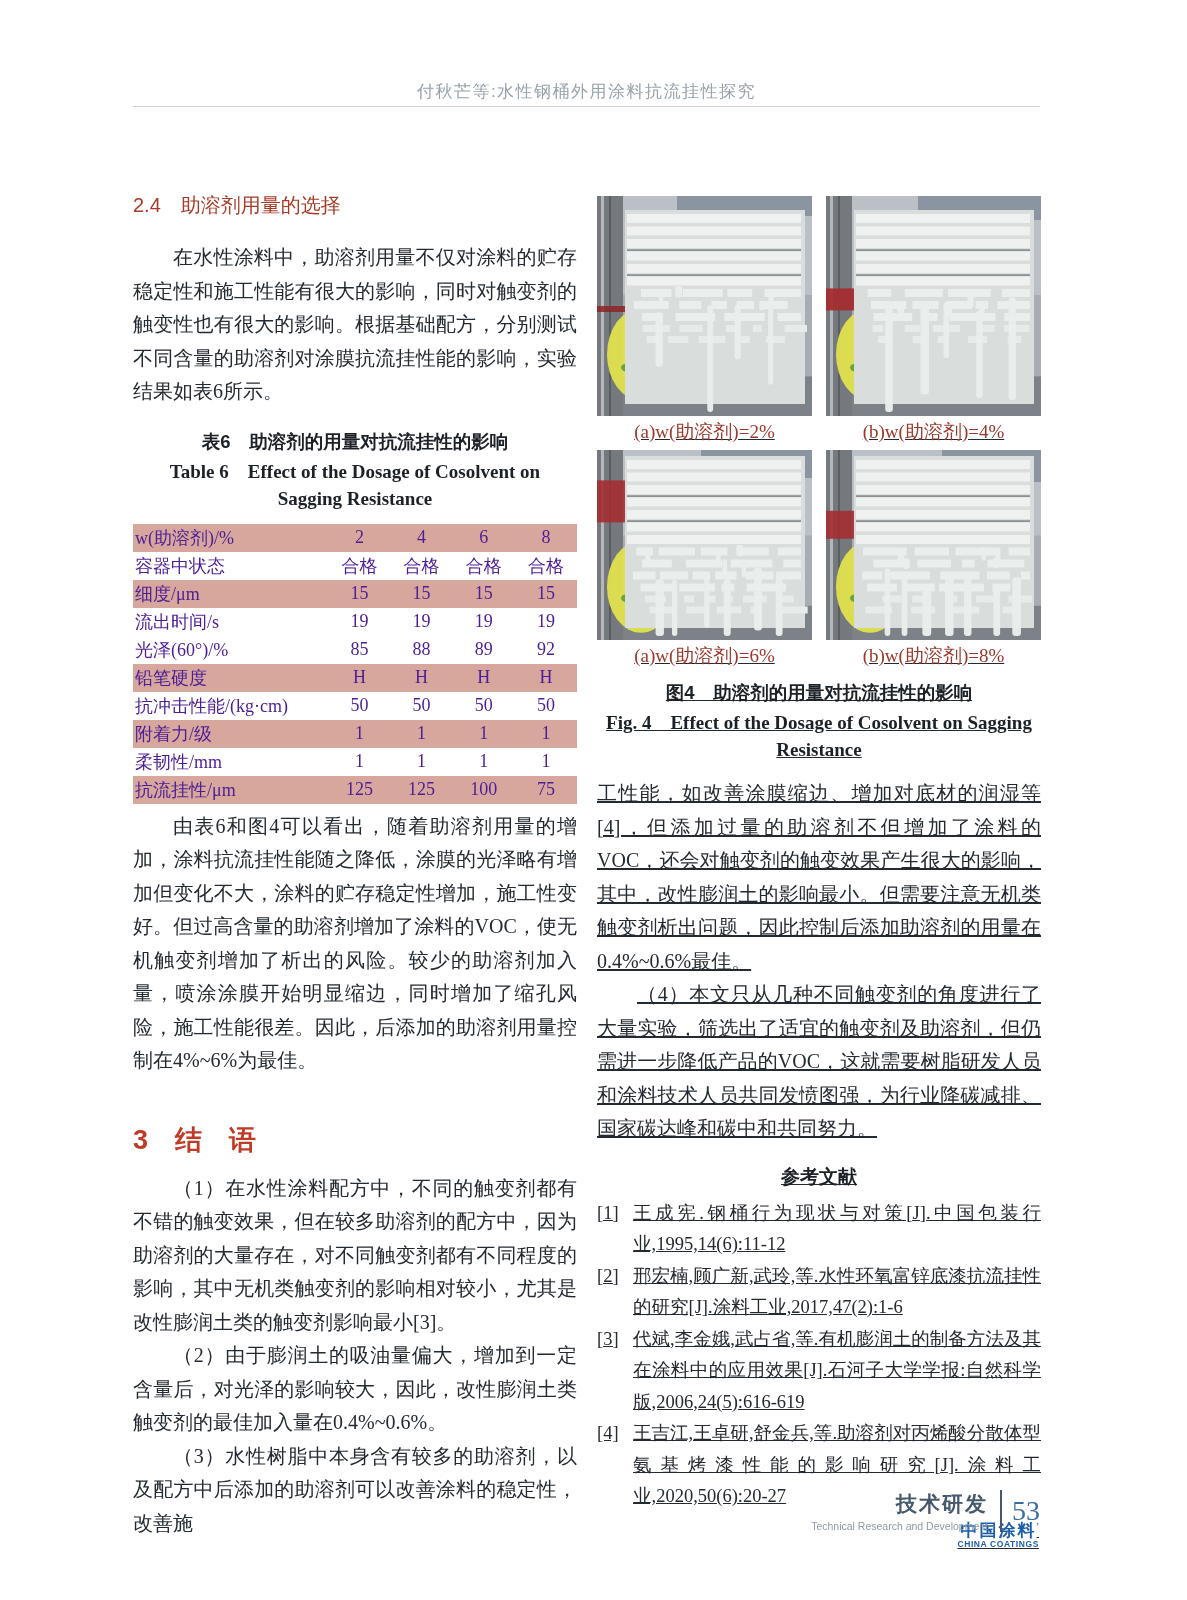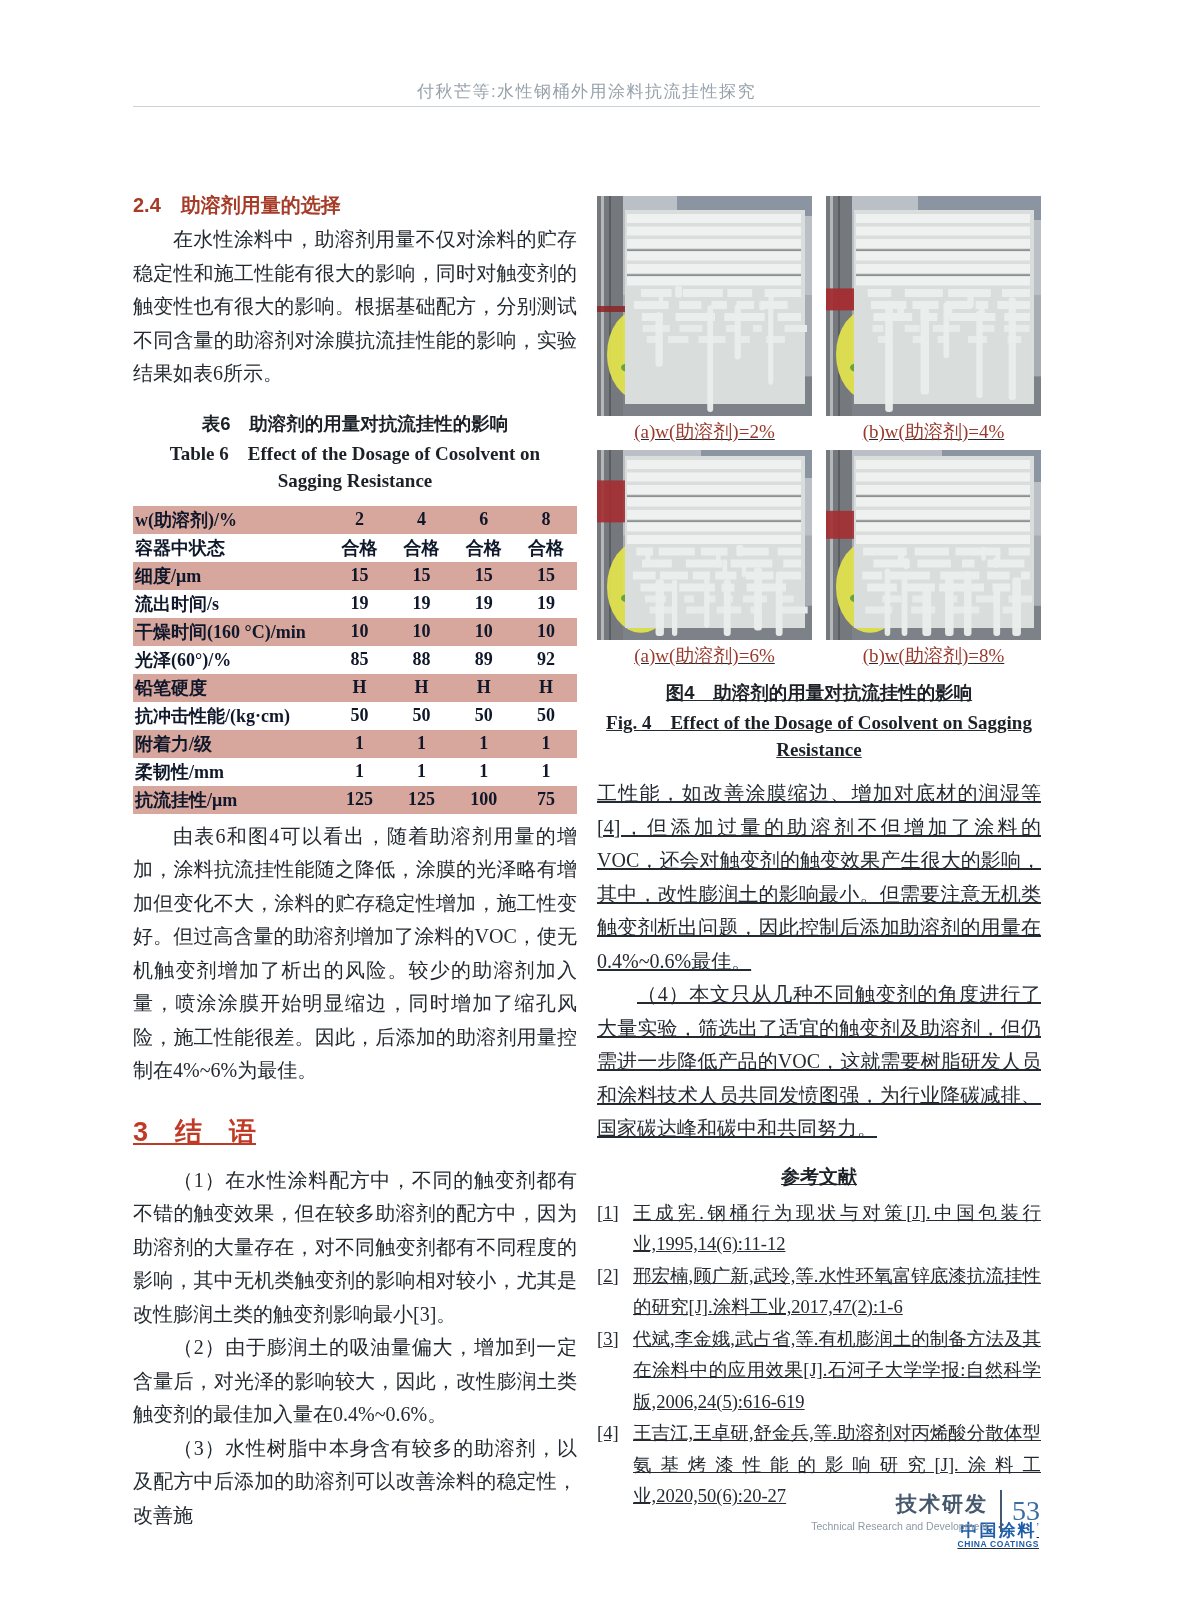"2.4 助溶剂用量的选择" .sec-heading { font-weight: bold -> normal; margin: 0 0 4px 0 -> 0 0 22px 0 }
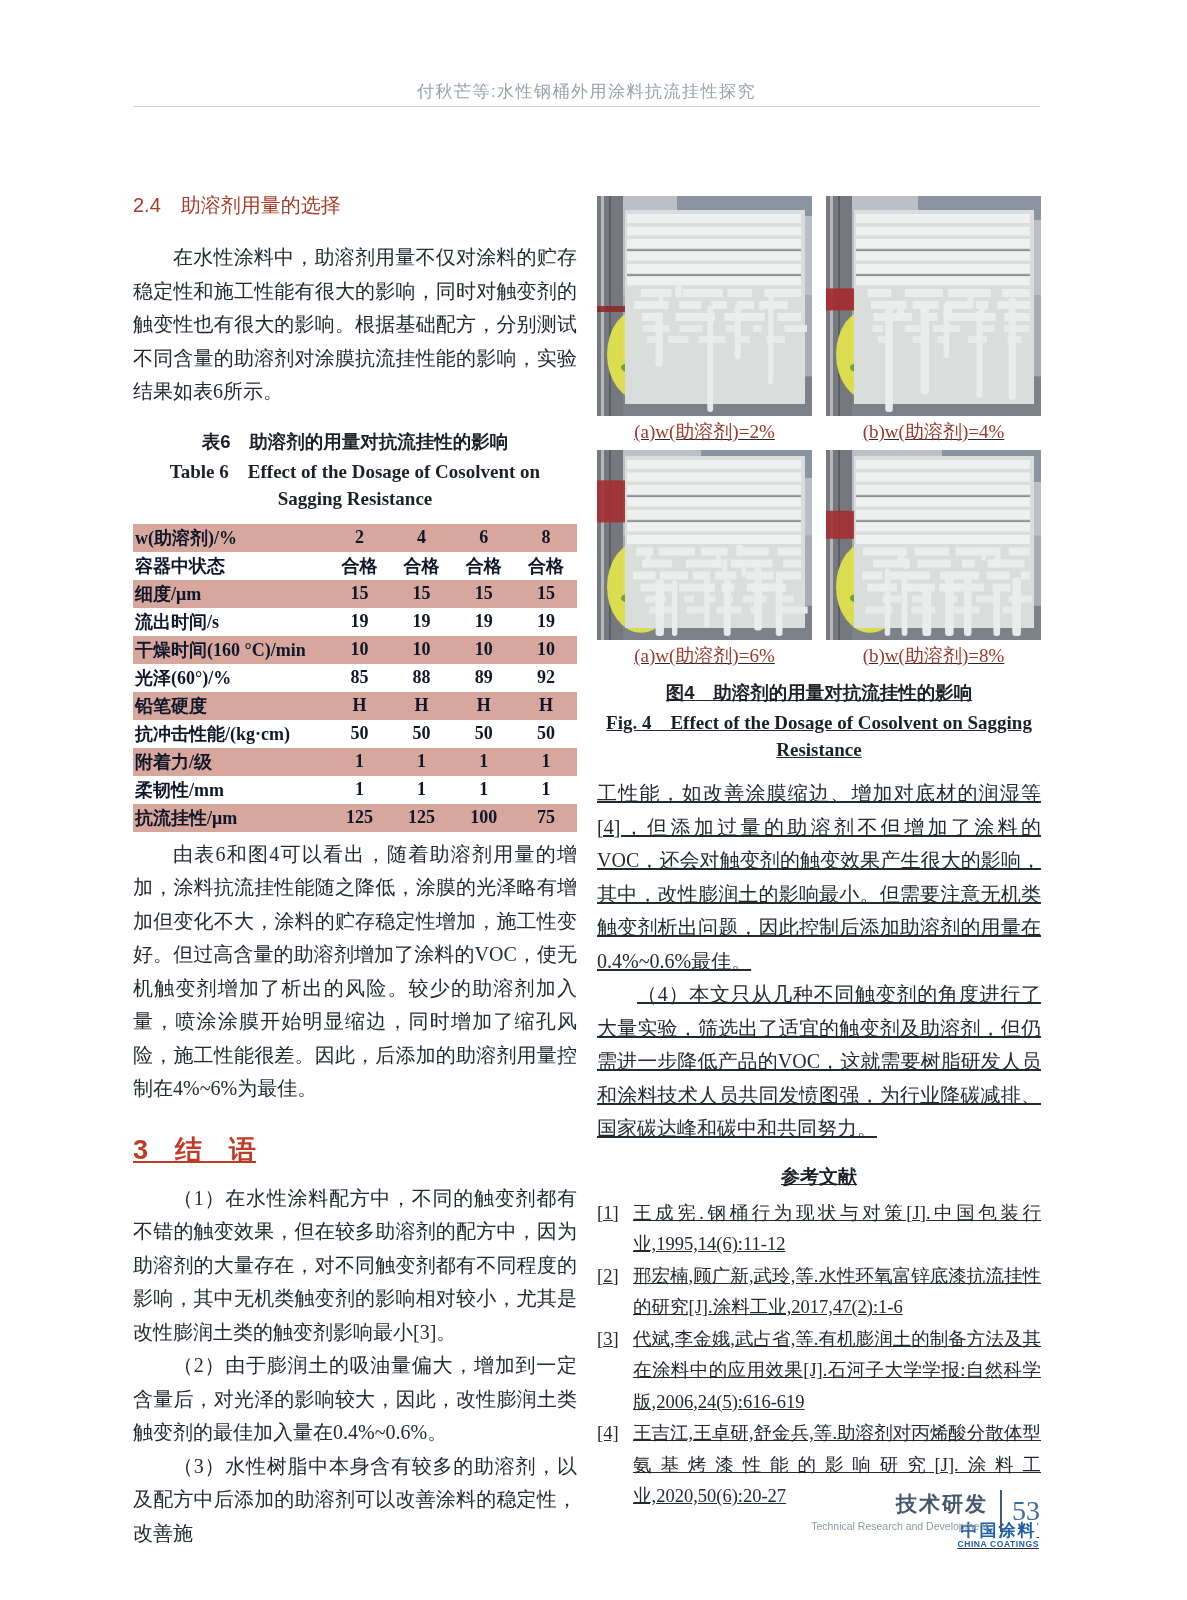"w(助溶剂)/%" table.data-table { color: #0f172a -> #4c1d95; font-weight: bold -> none }
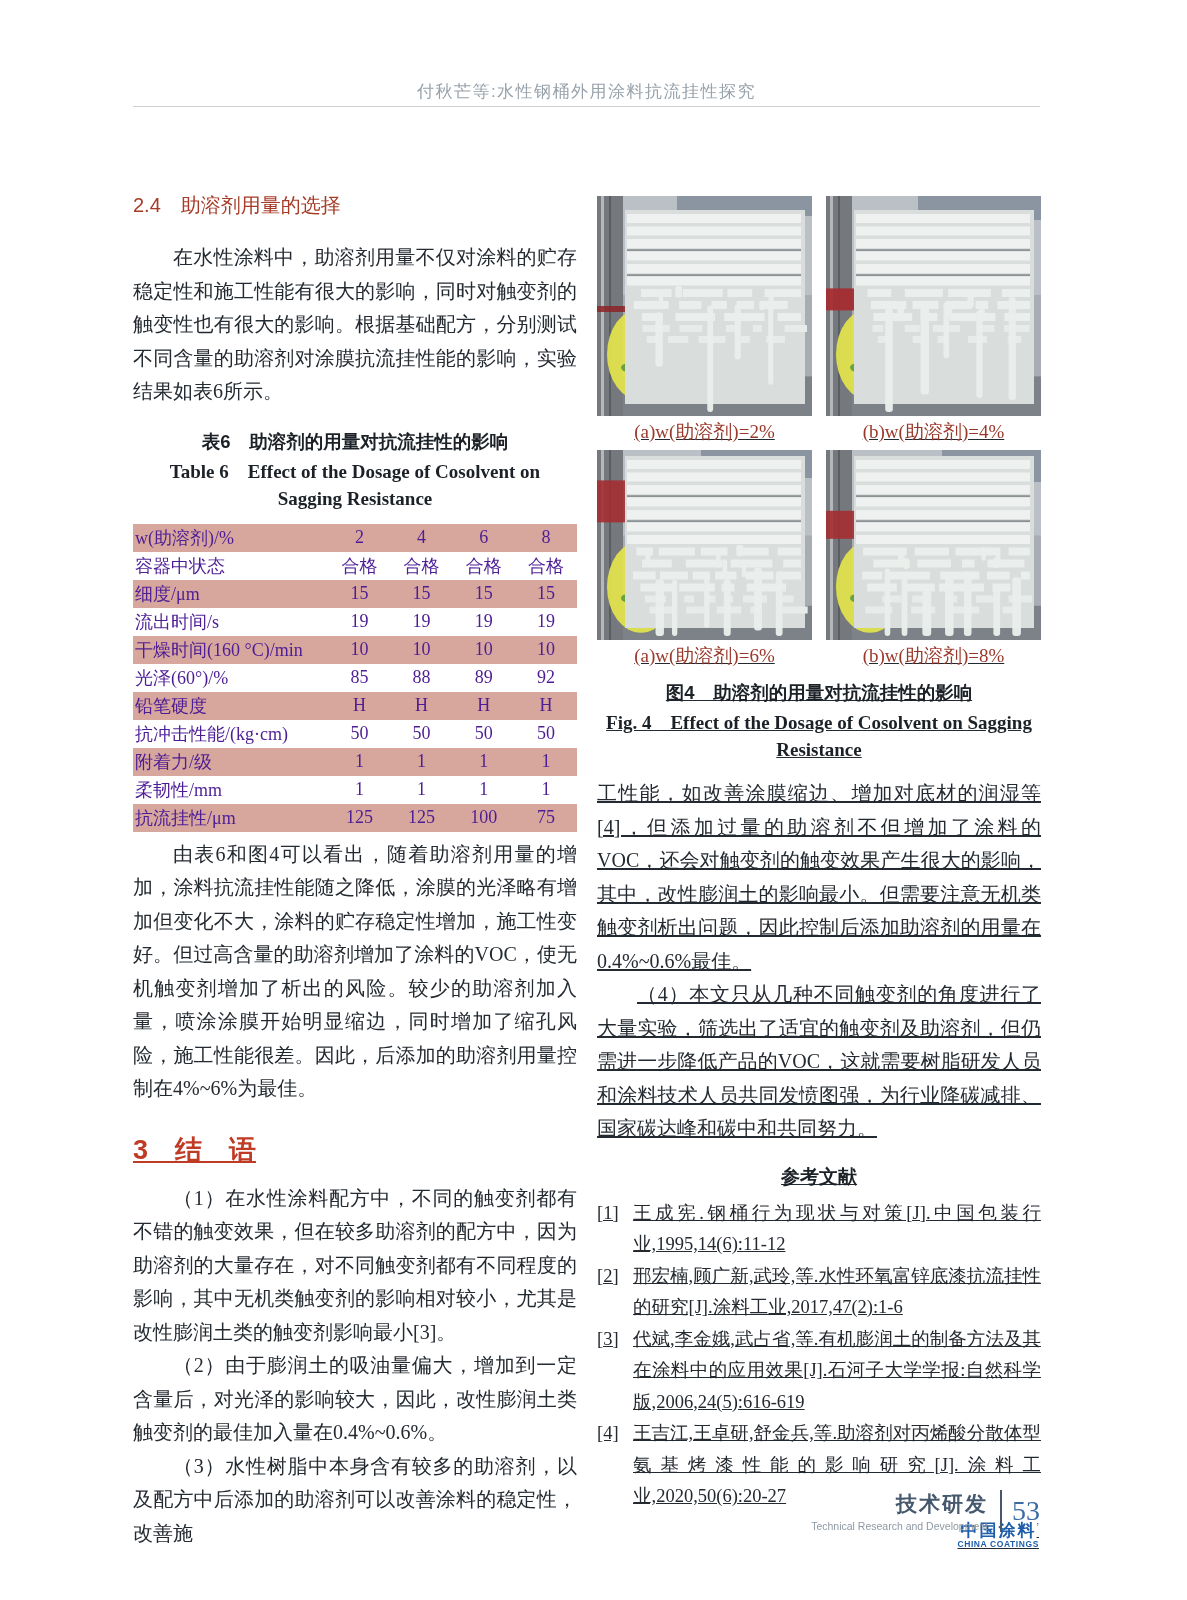"干燥时间(160 °C)/min" tr.shaded { html: <tr> <td>干燥时间(160 °C)/min</td> <td>10</td> <td>10</td> <td>10</td> <td>10</td> </tr> -> none }
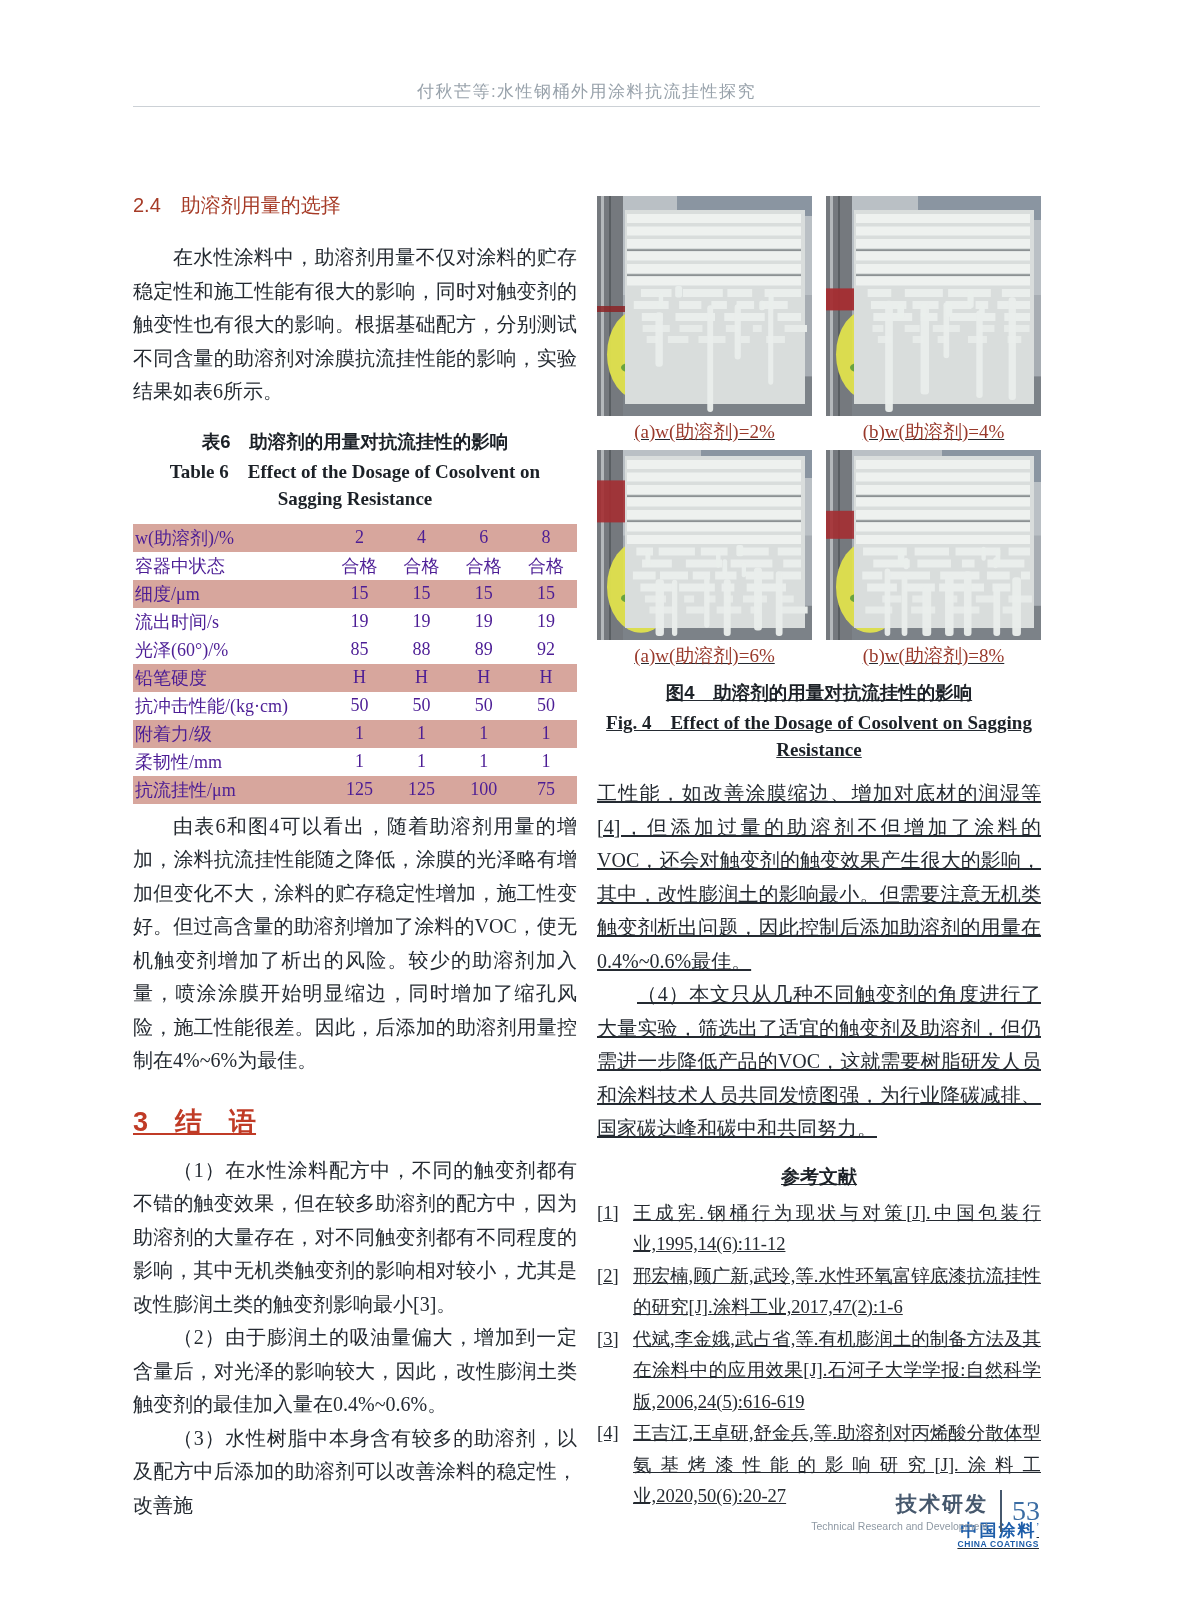"3 结 语" .sec3-heading { margin: 26px 0 14px 0 -> 44px 0 14px 0; text-decoration: underline -> none }
